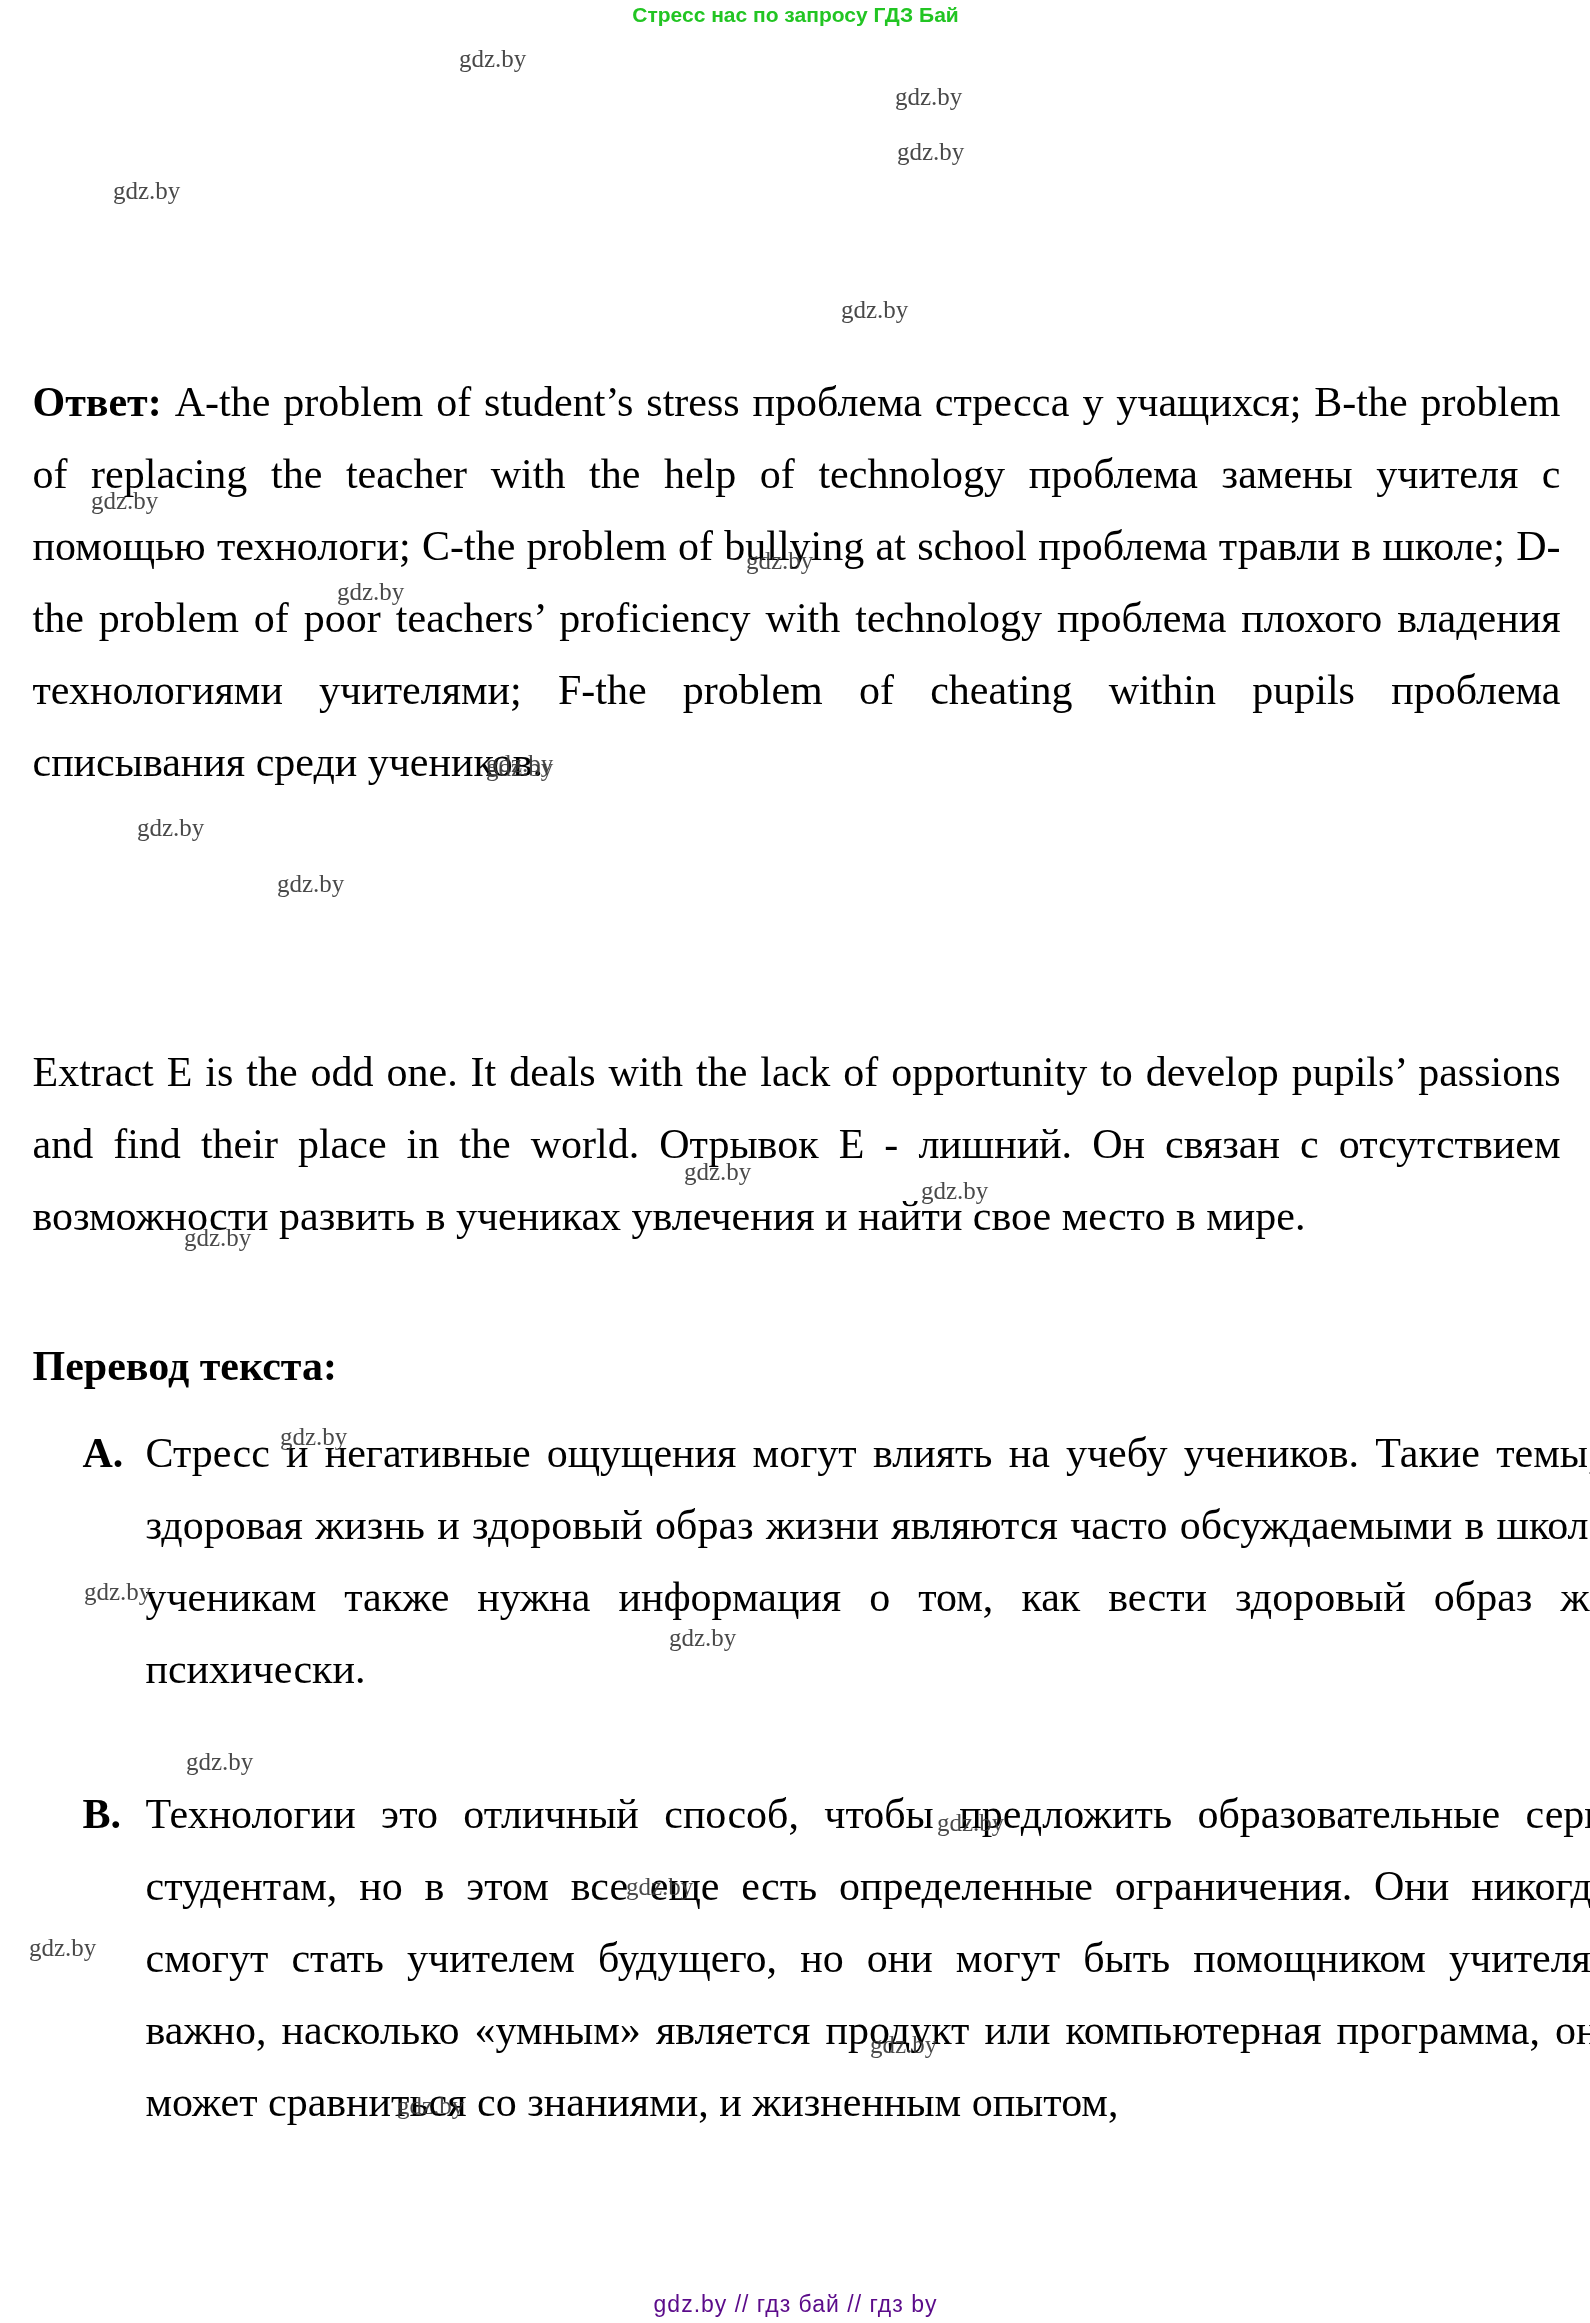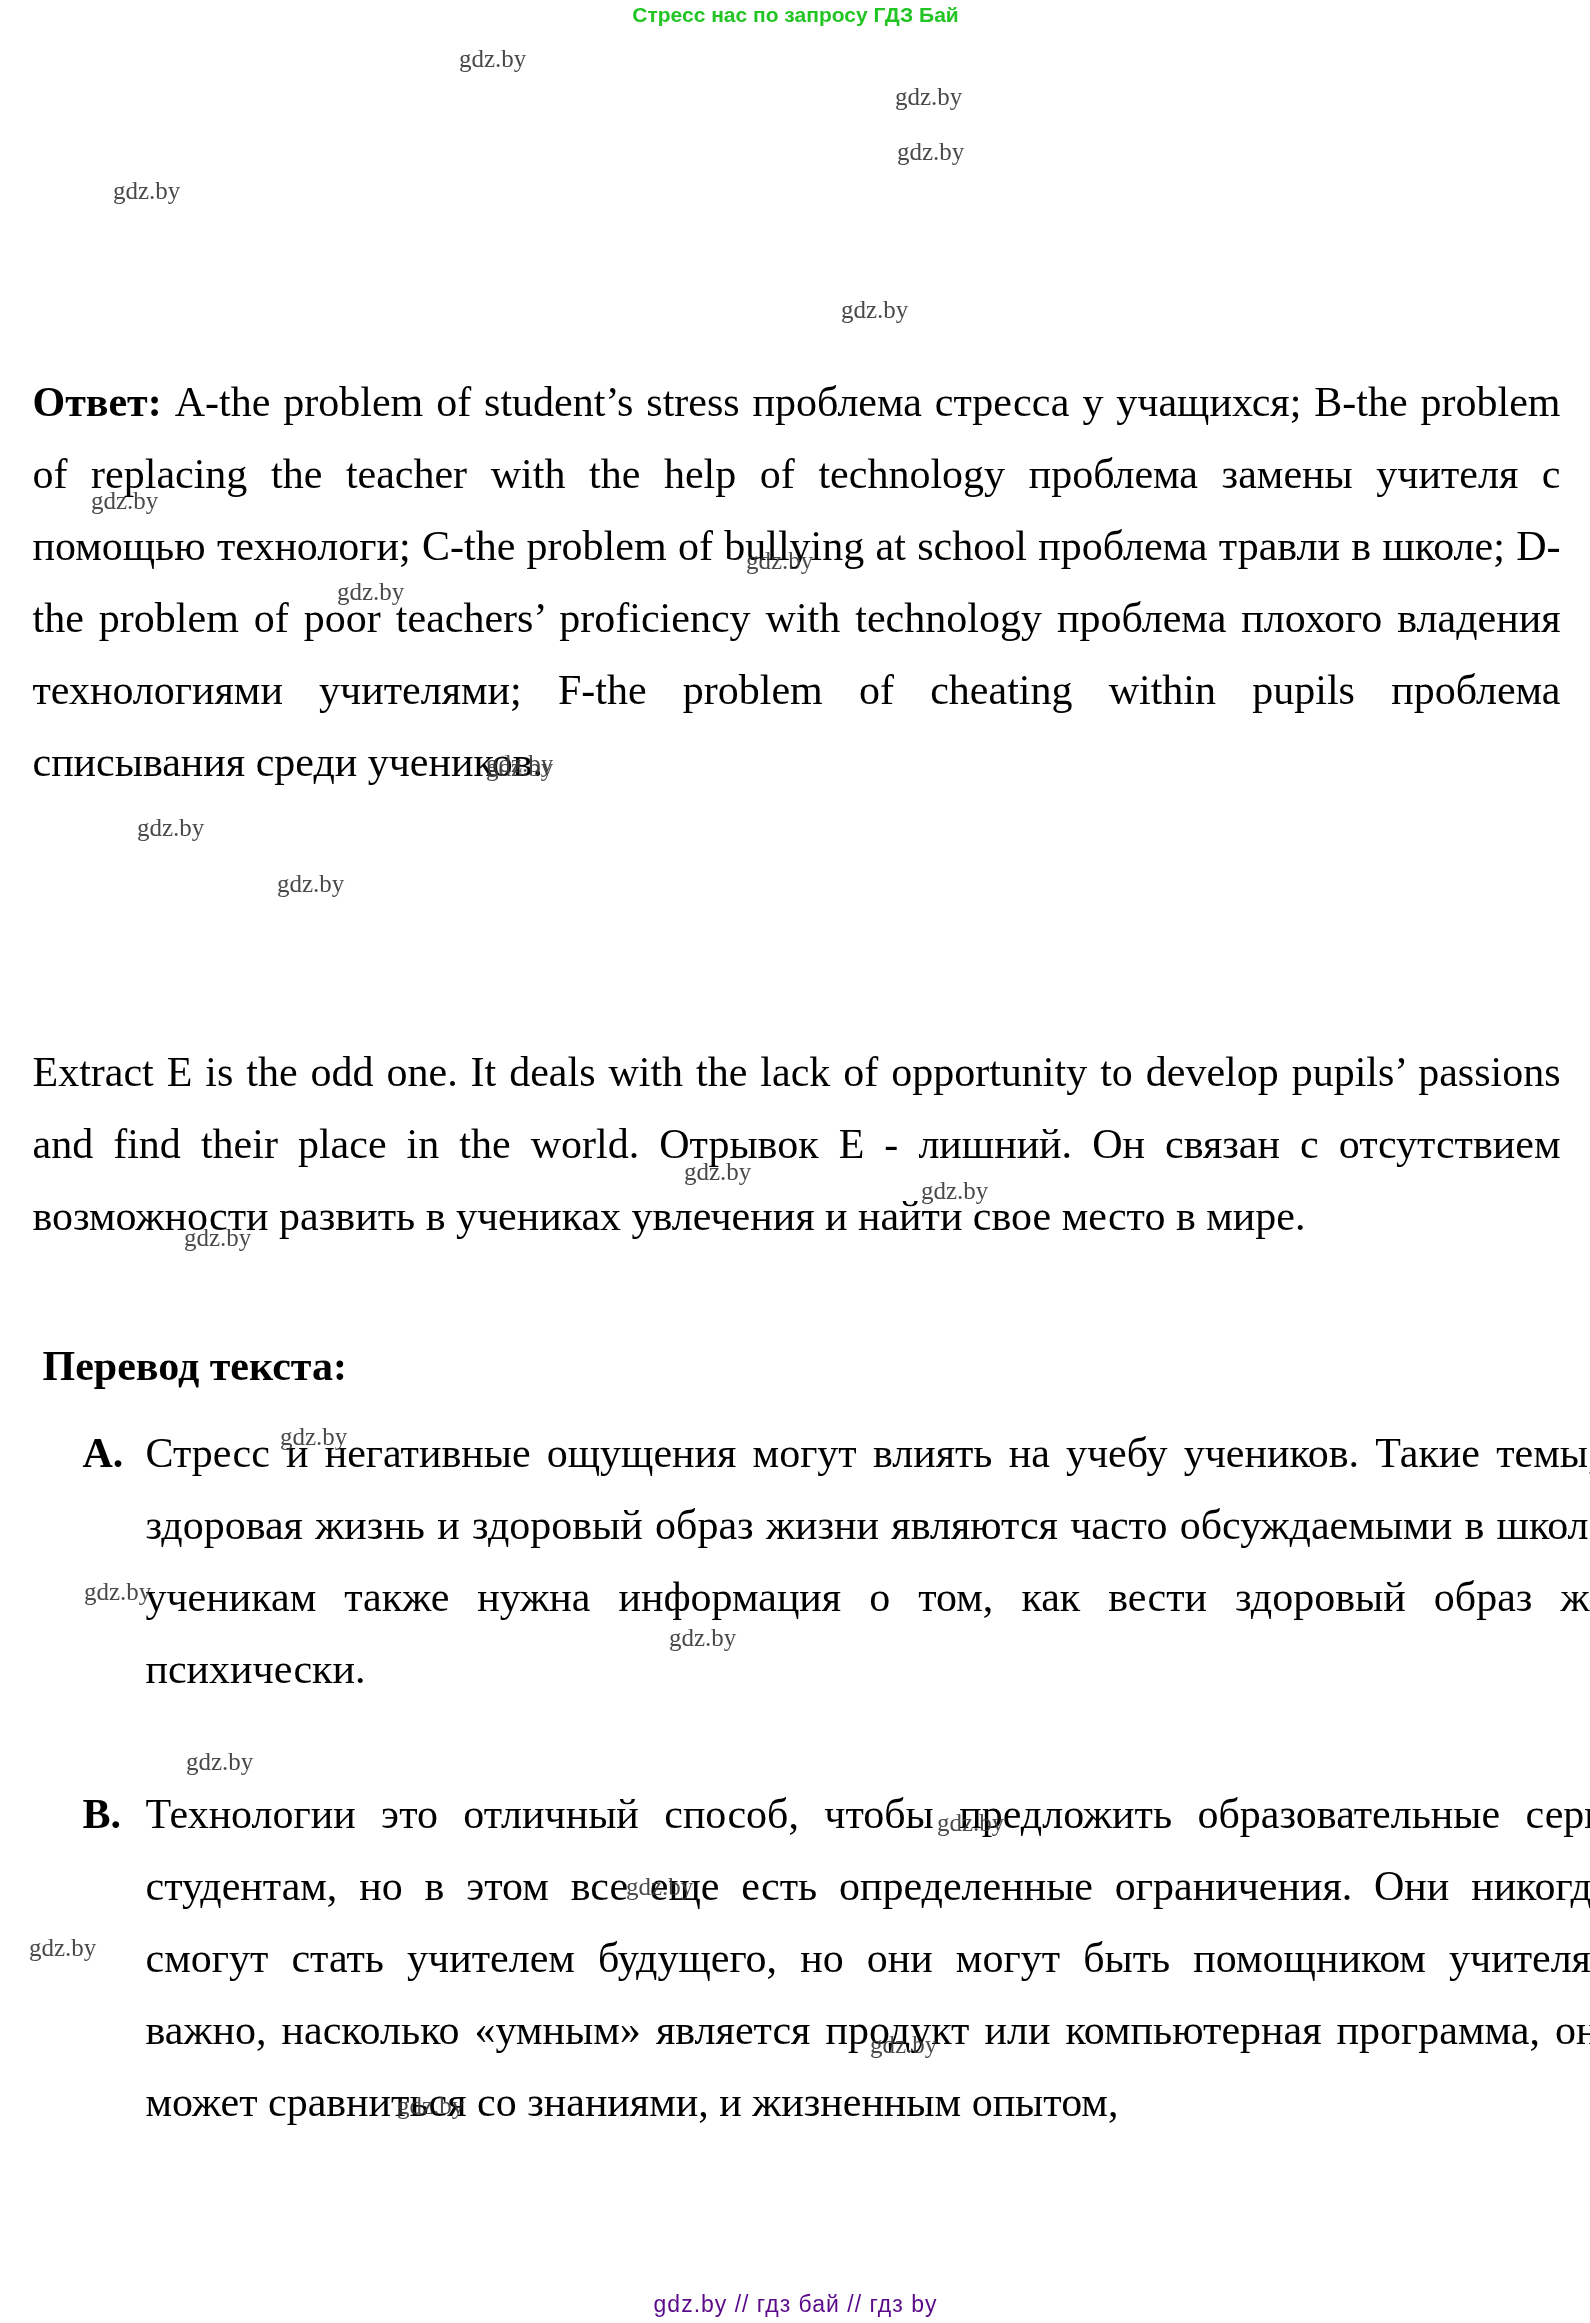"Перевод текста:" #translation-heading { margin-left: 10px -> none }
